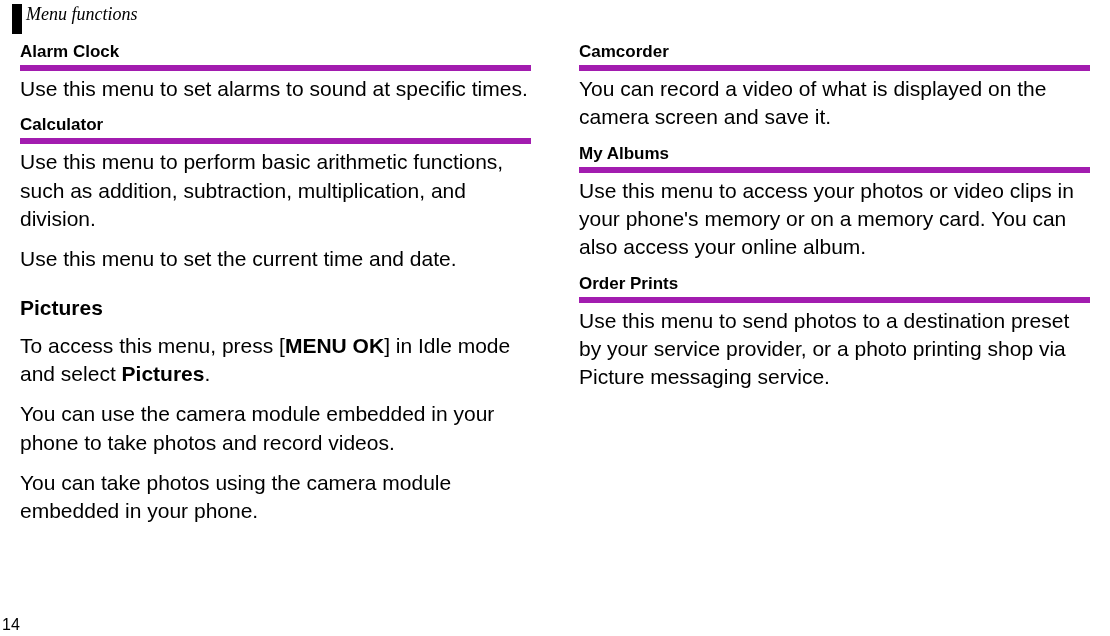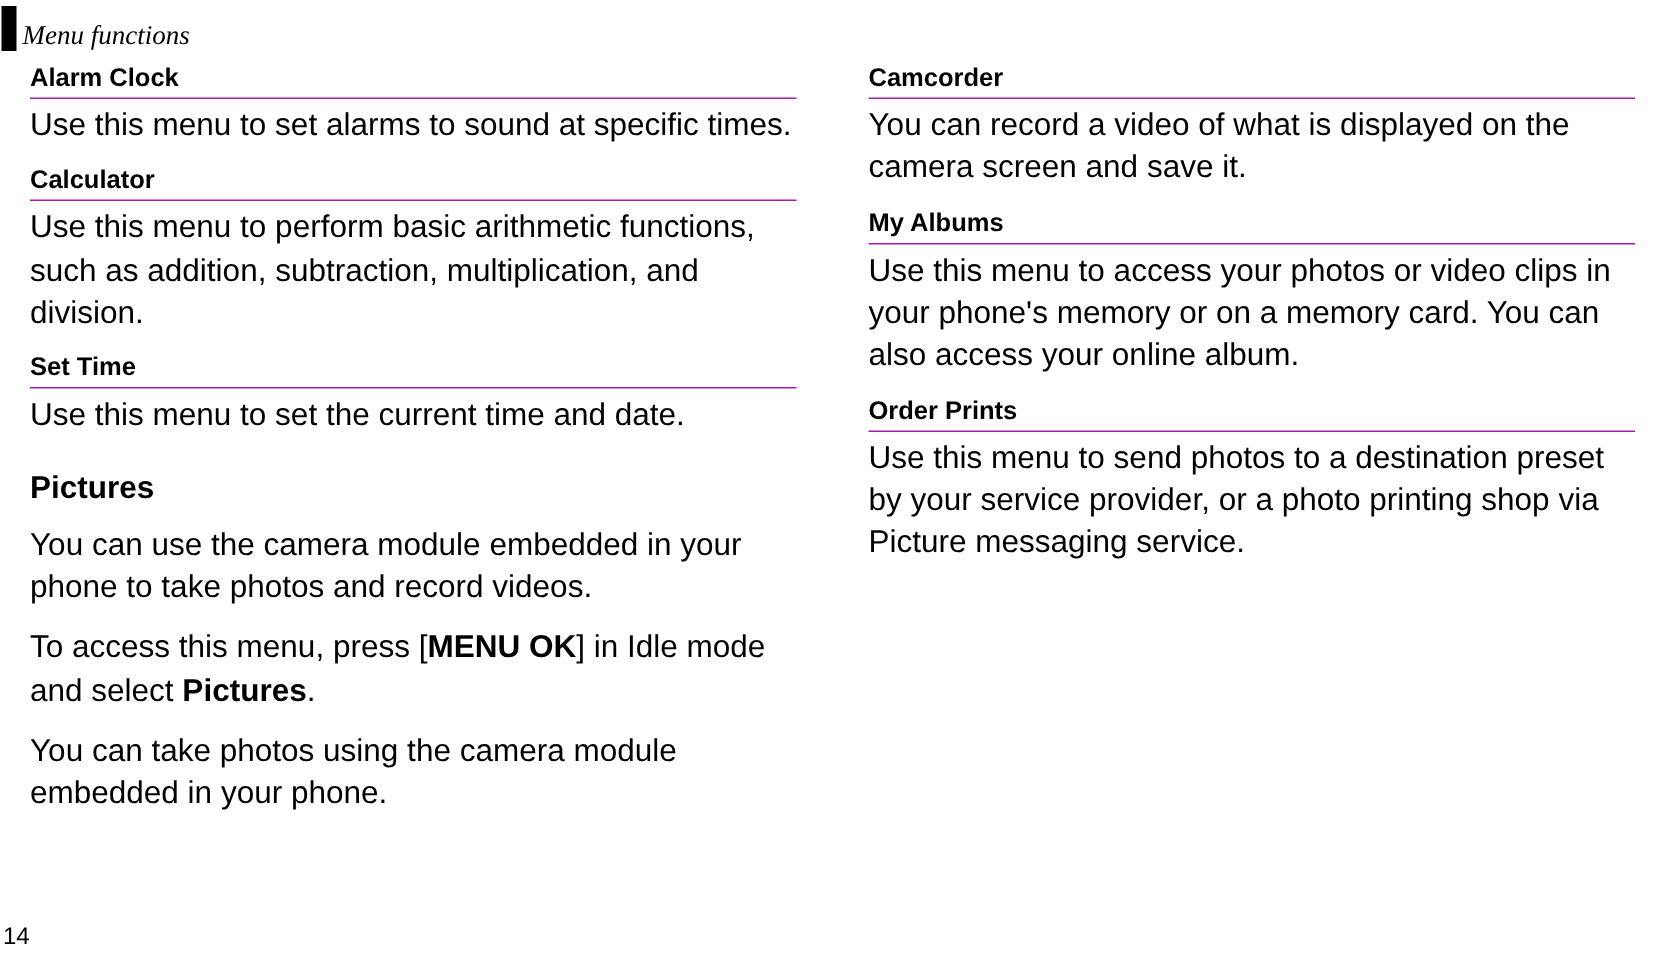"Menu functions" .header { align-items: flex-end -> flex-start; margin-left: 1px -> 12px }
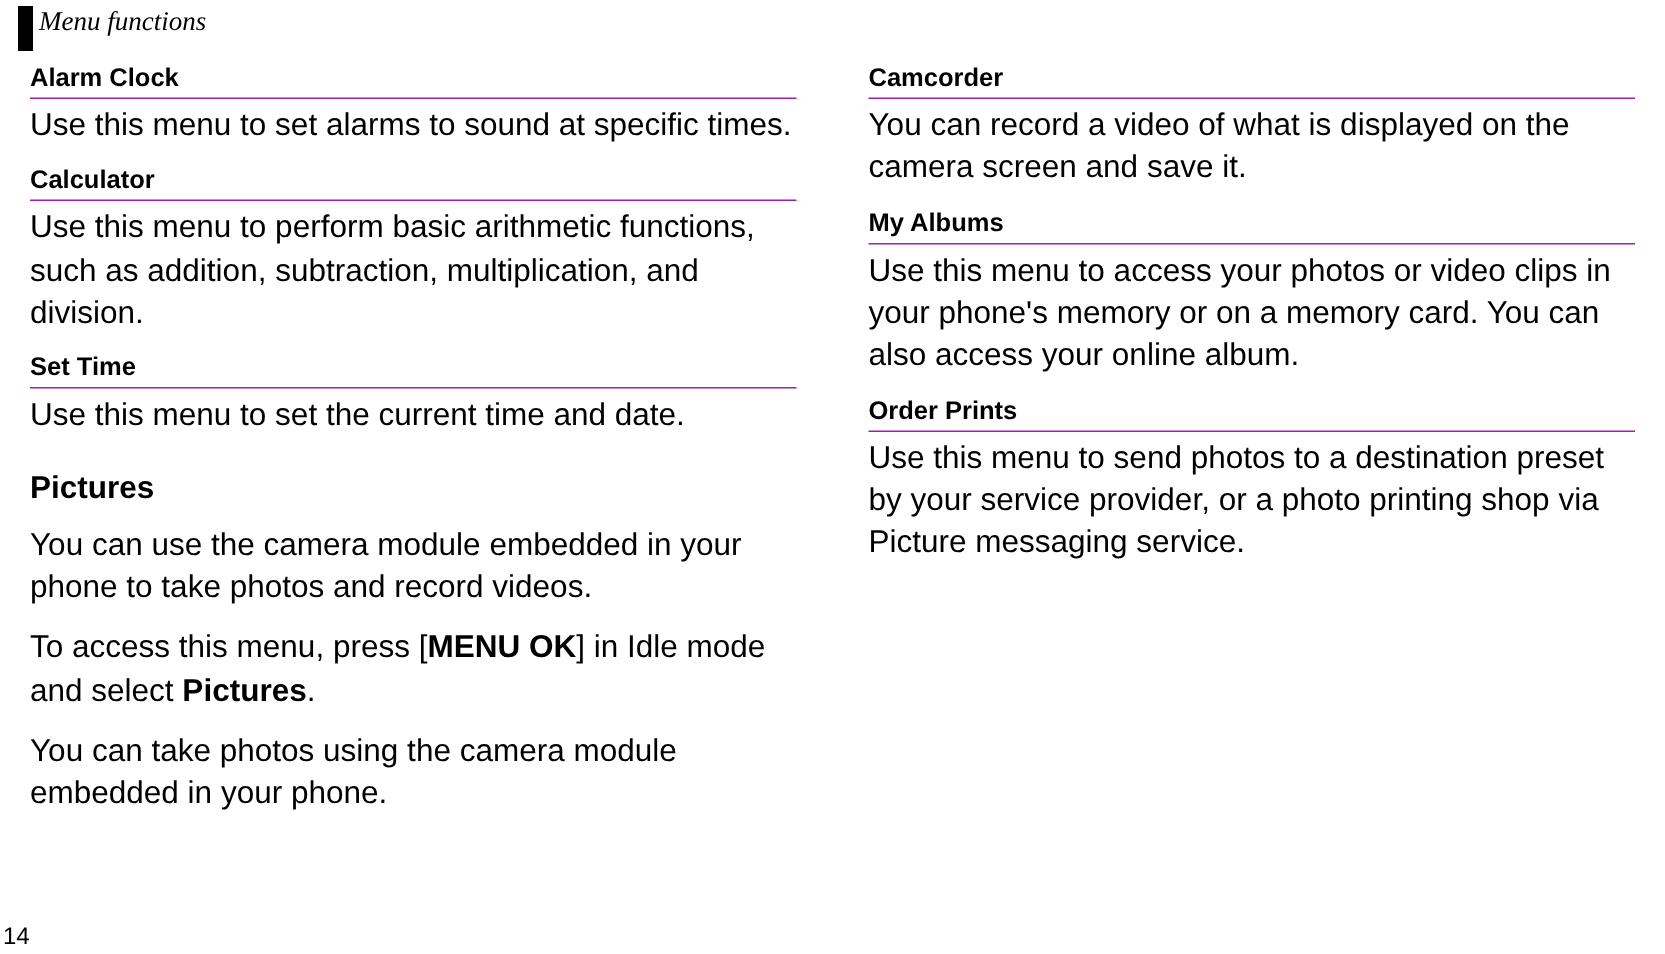"Alarm Clock" .section-heading { border-bottom: 1px solid #a21caf -> 6px solid #a21caf }
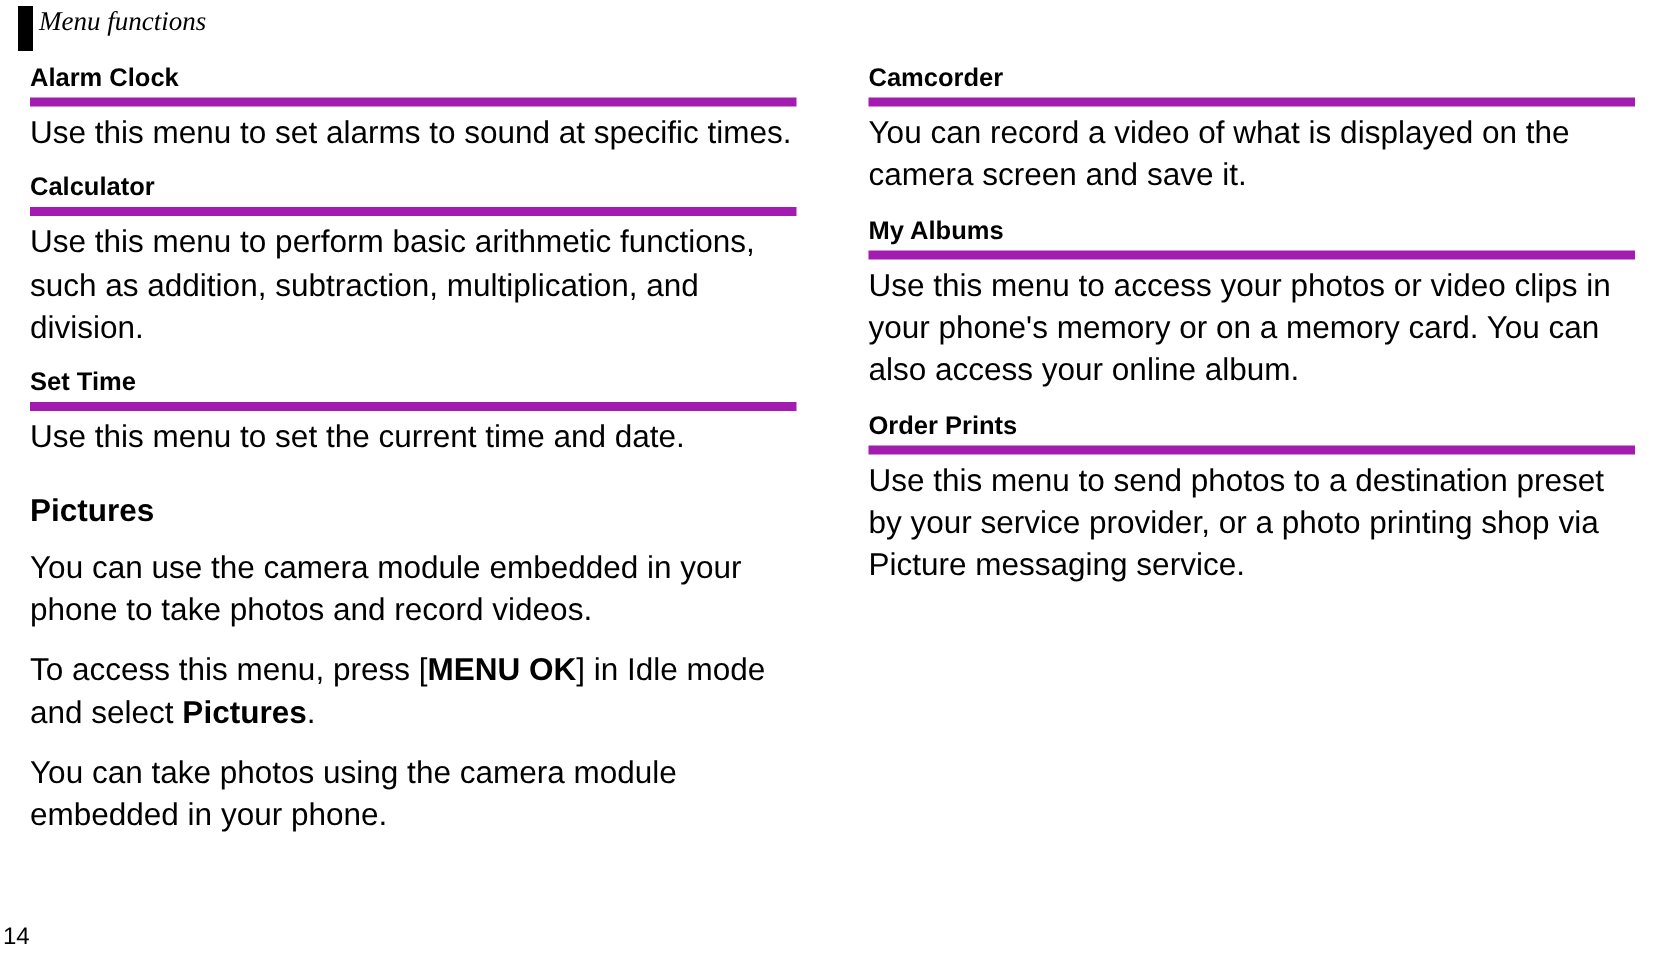"Set Time" div.section-heading { html: <div>Set Time</div> -> none }
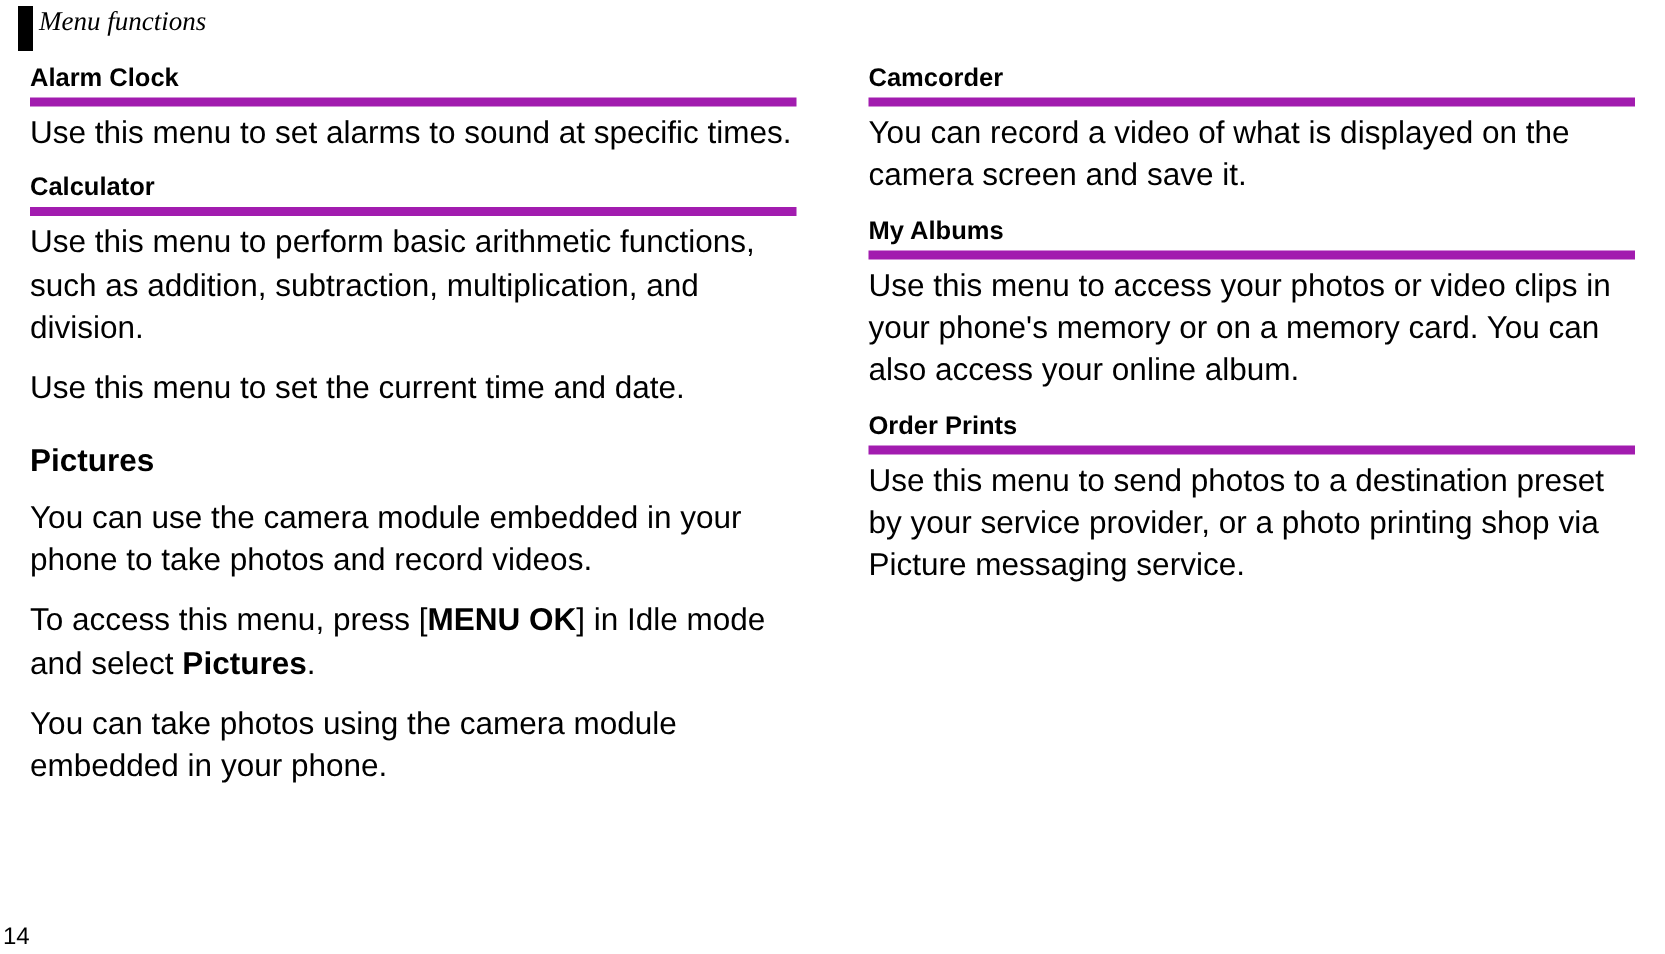"You can use the camera" div.section-body { order: before "To access this menu, press" -> after "To access this menu, press" }
